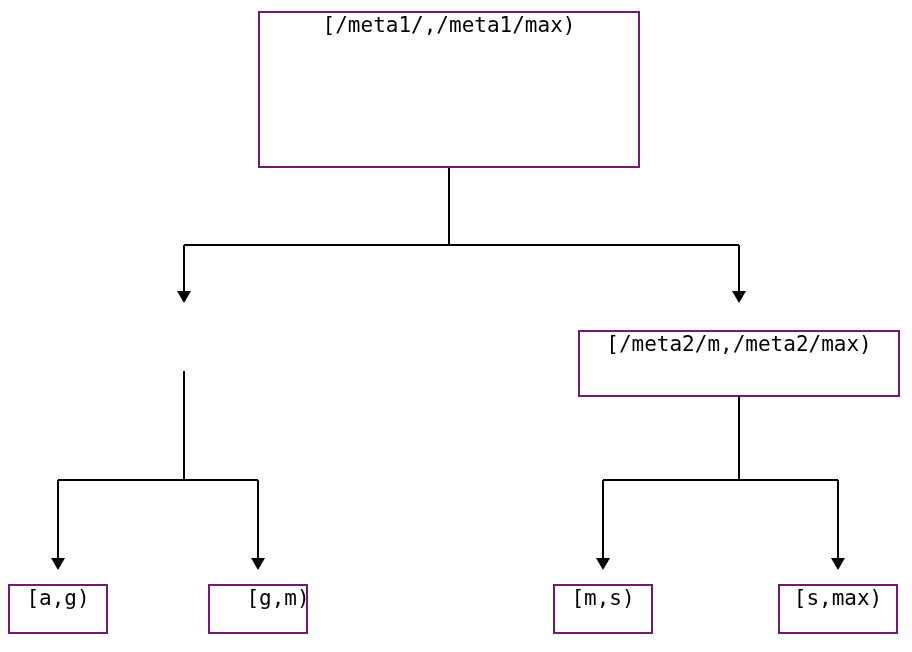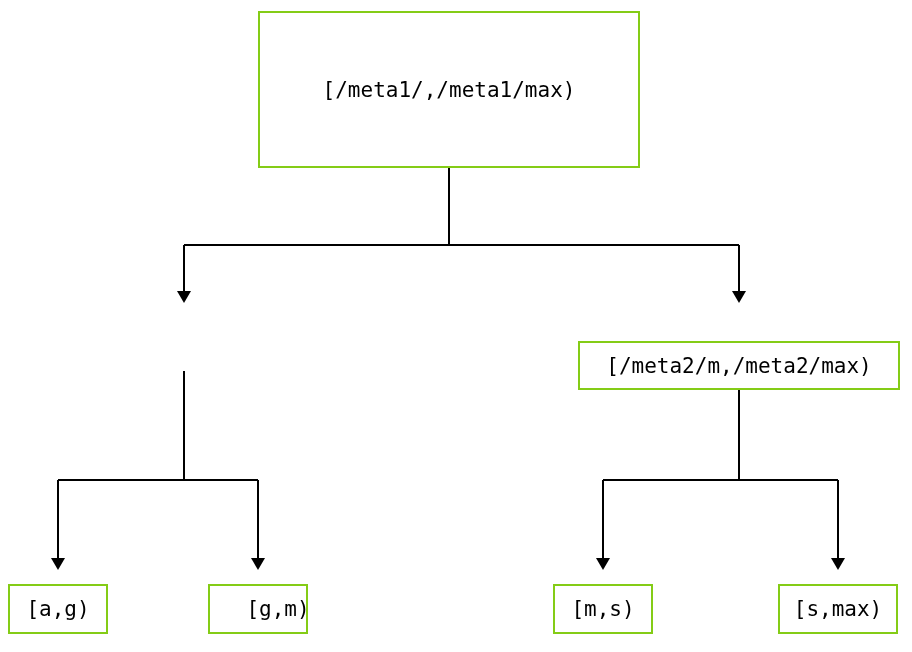"[/meta1/,/meta1/max)" .node-box { align-items: center -> flex-start; border: 2px solid #84cc16 -> 2px solid #701a75 }
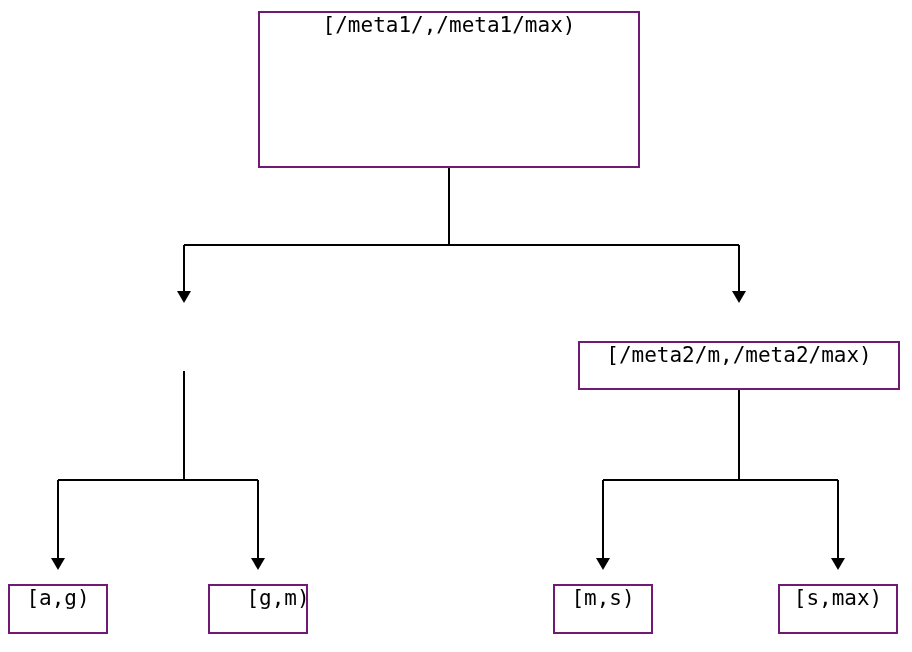"[/meta2/m,/meta2/max)" div.node-box { height: 49px -> 67px; top: 341px -> 330px }
